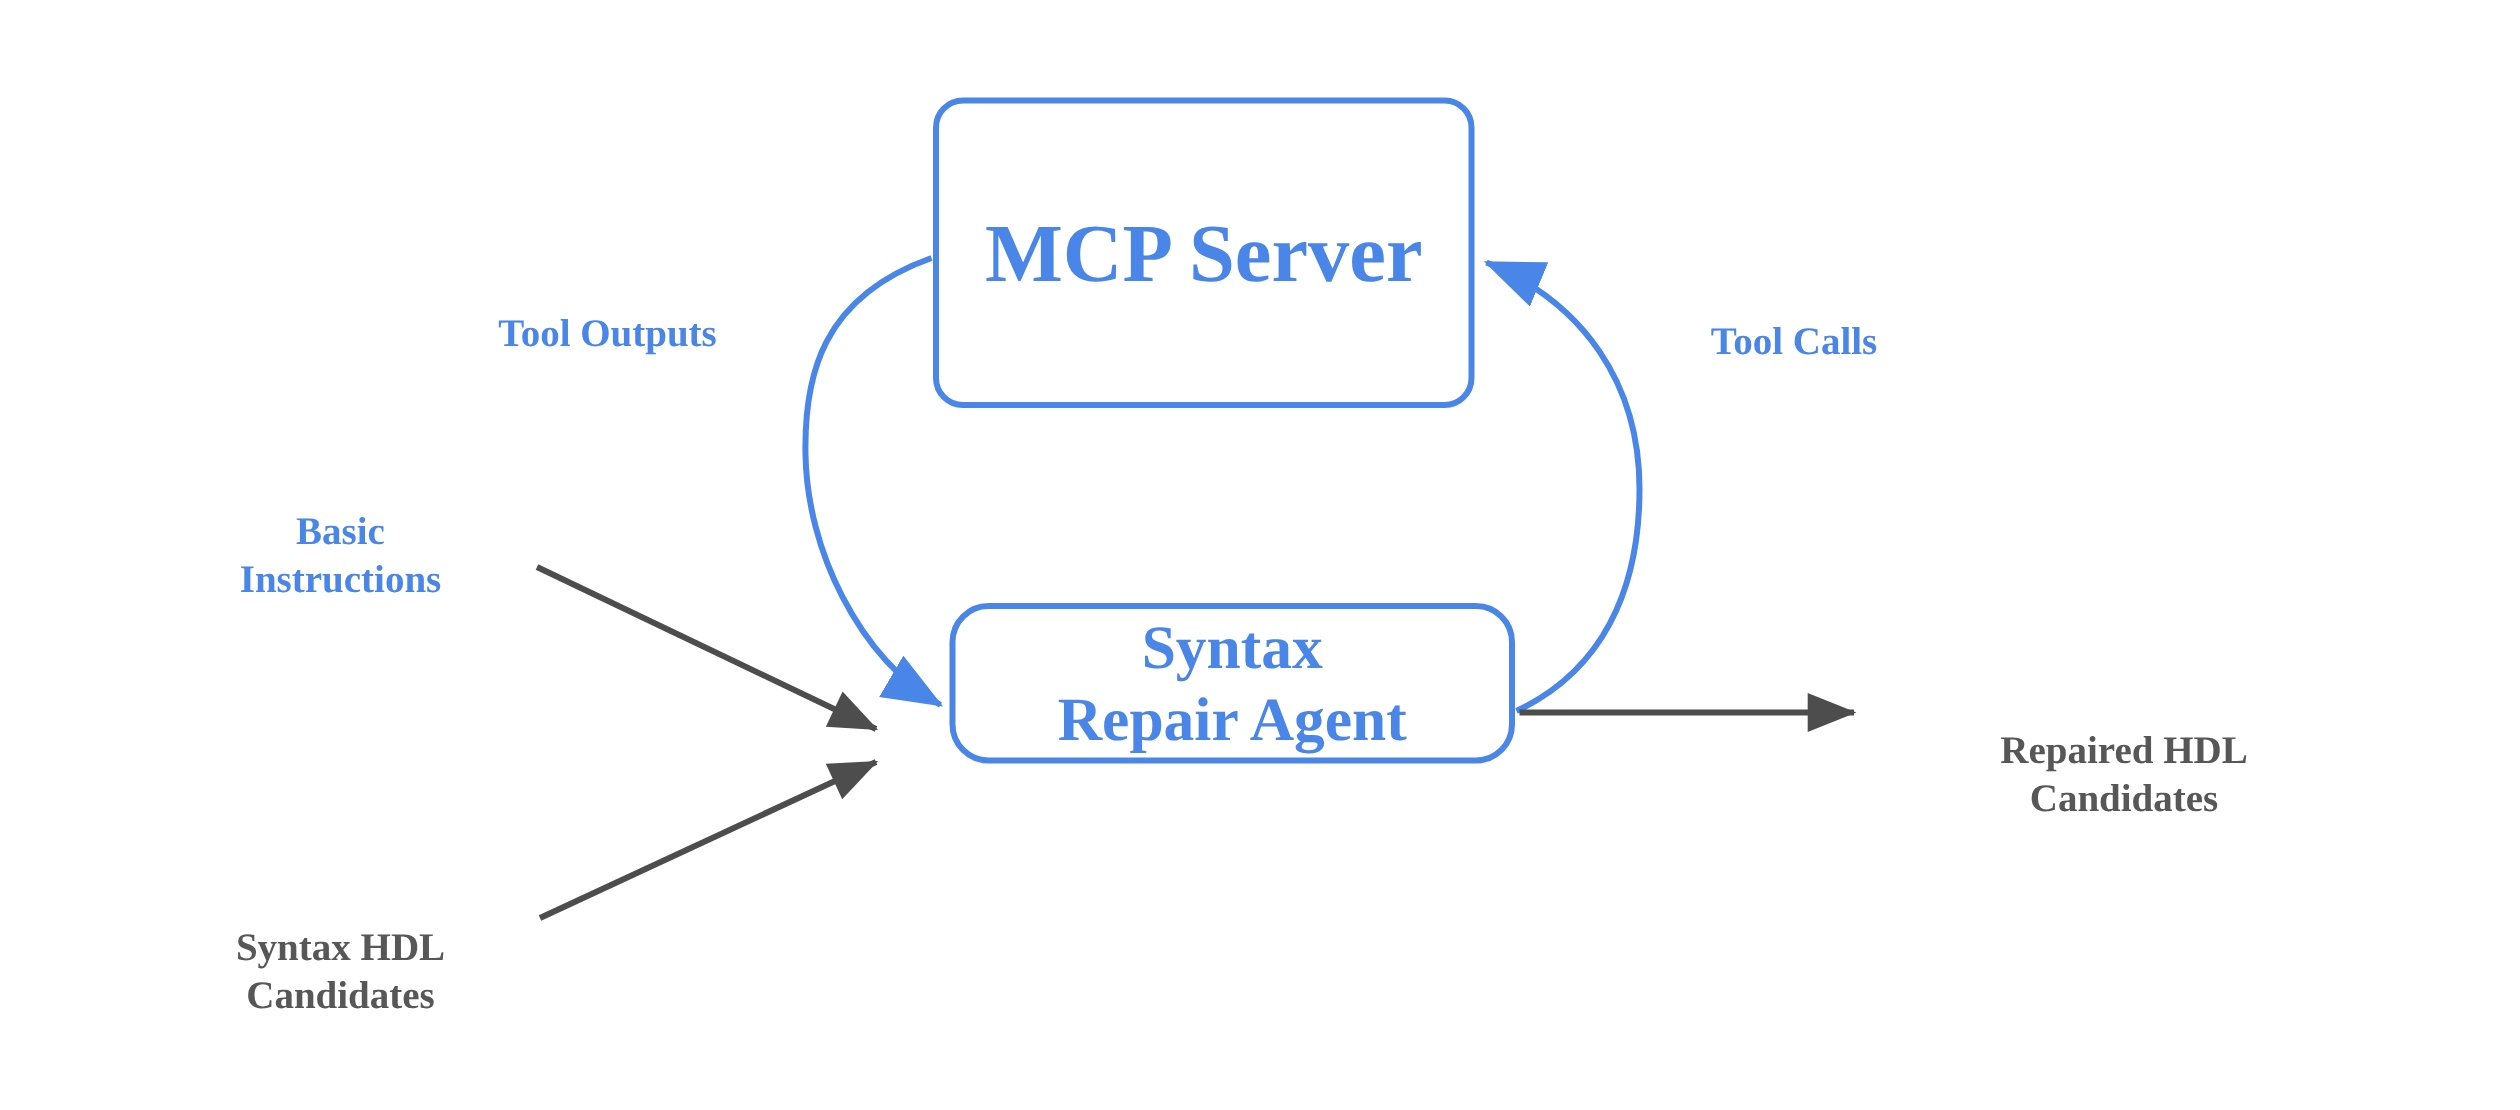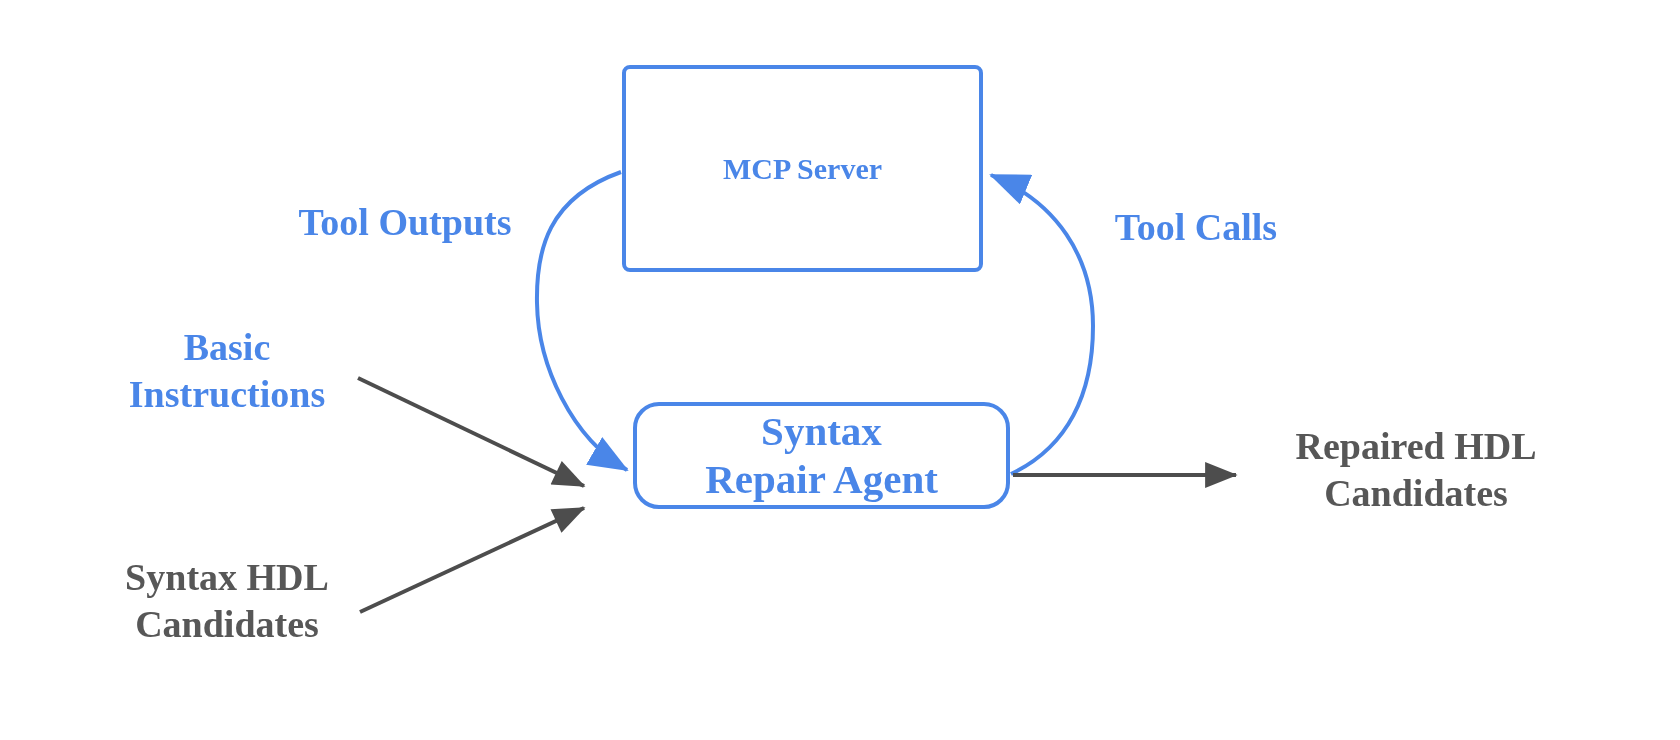"MCP Server" .node-mcp { border-radius: 8px -> 20px; font-size: 30px -> 55px }
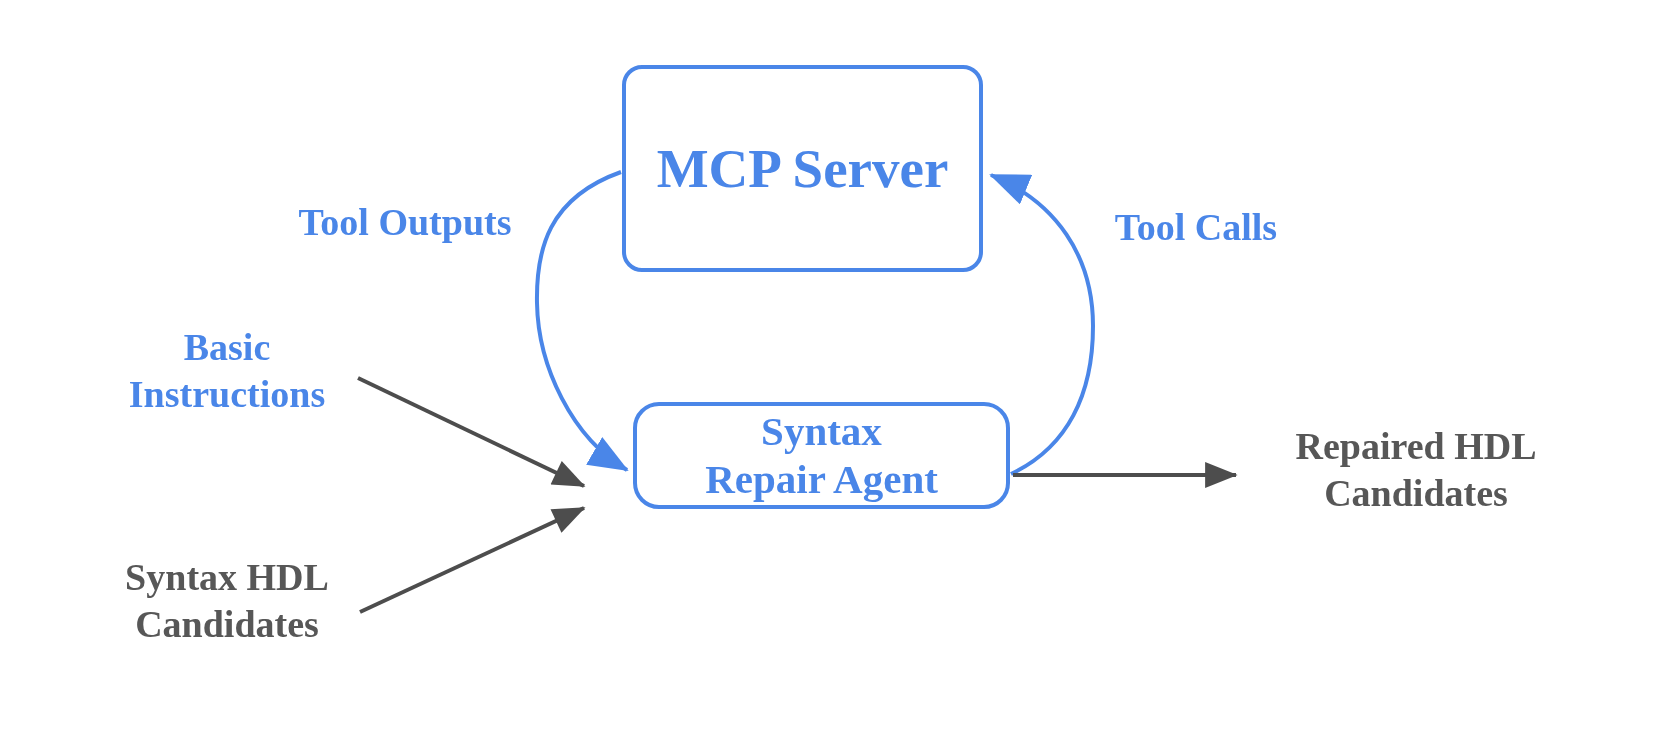"Tool Outputs" .lbl { font-size: 38px -> 26px }
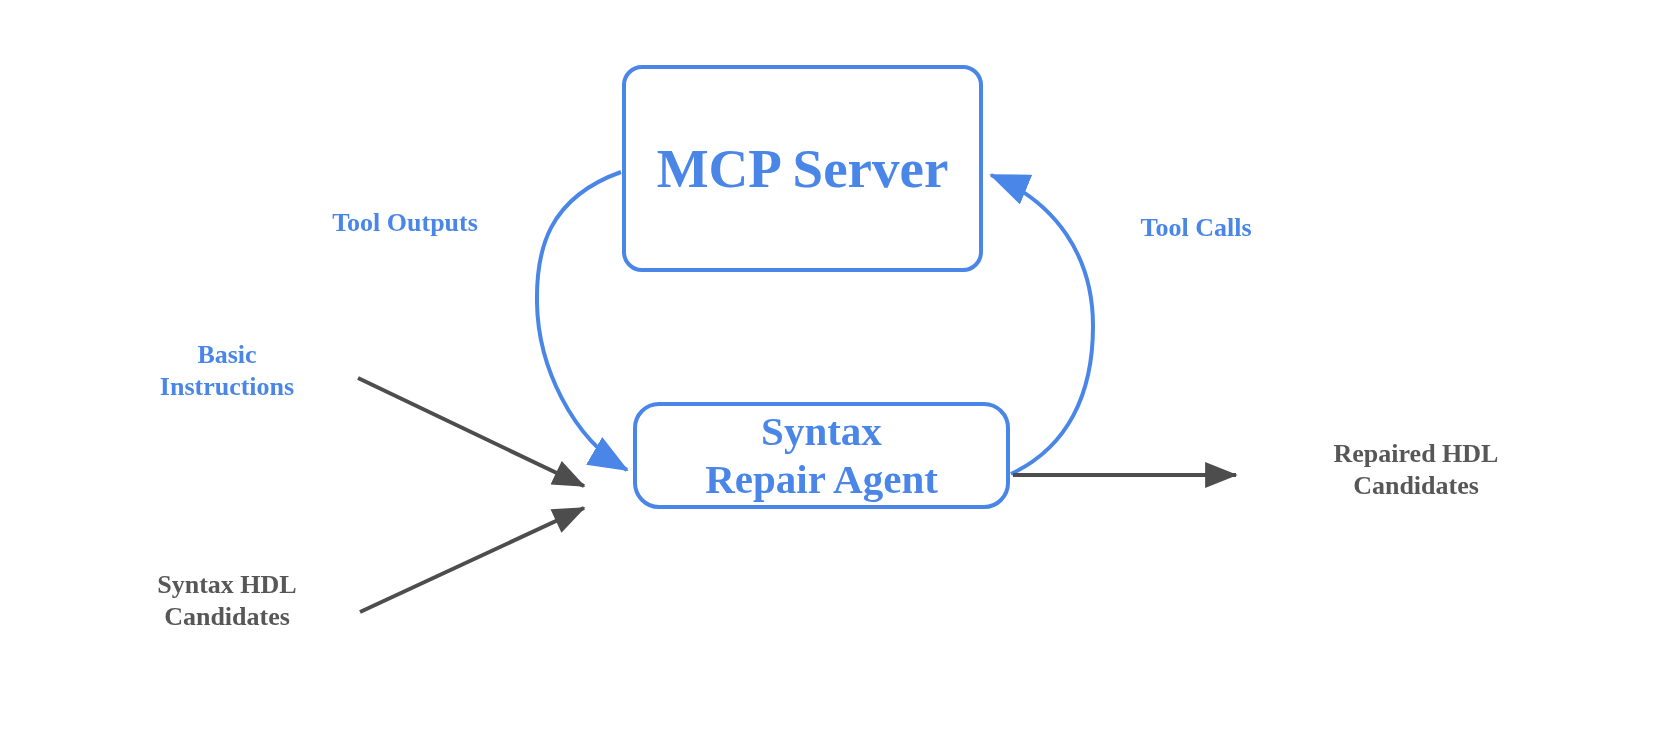"Repaired HDL" .lbl-gray { margin-top: none -> 47px }
